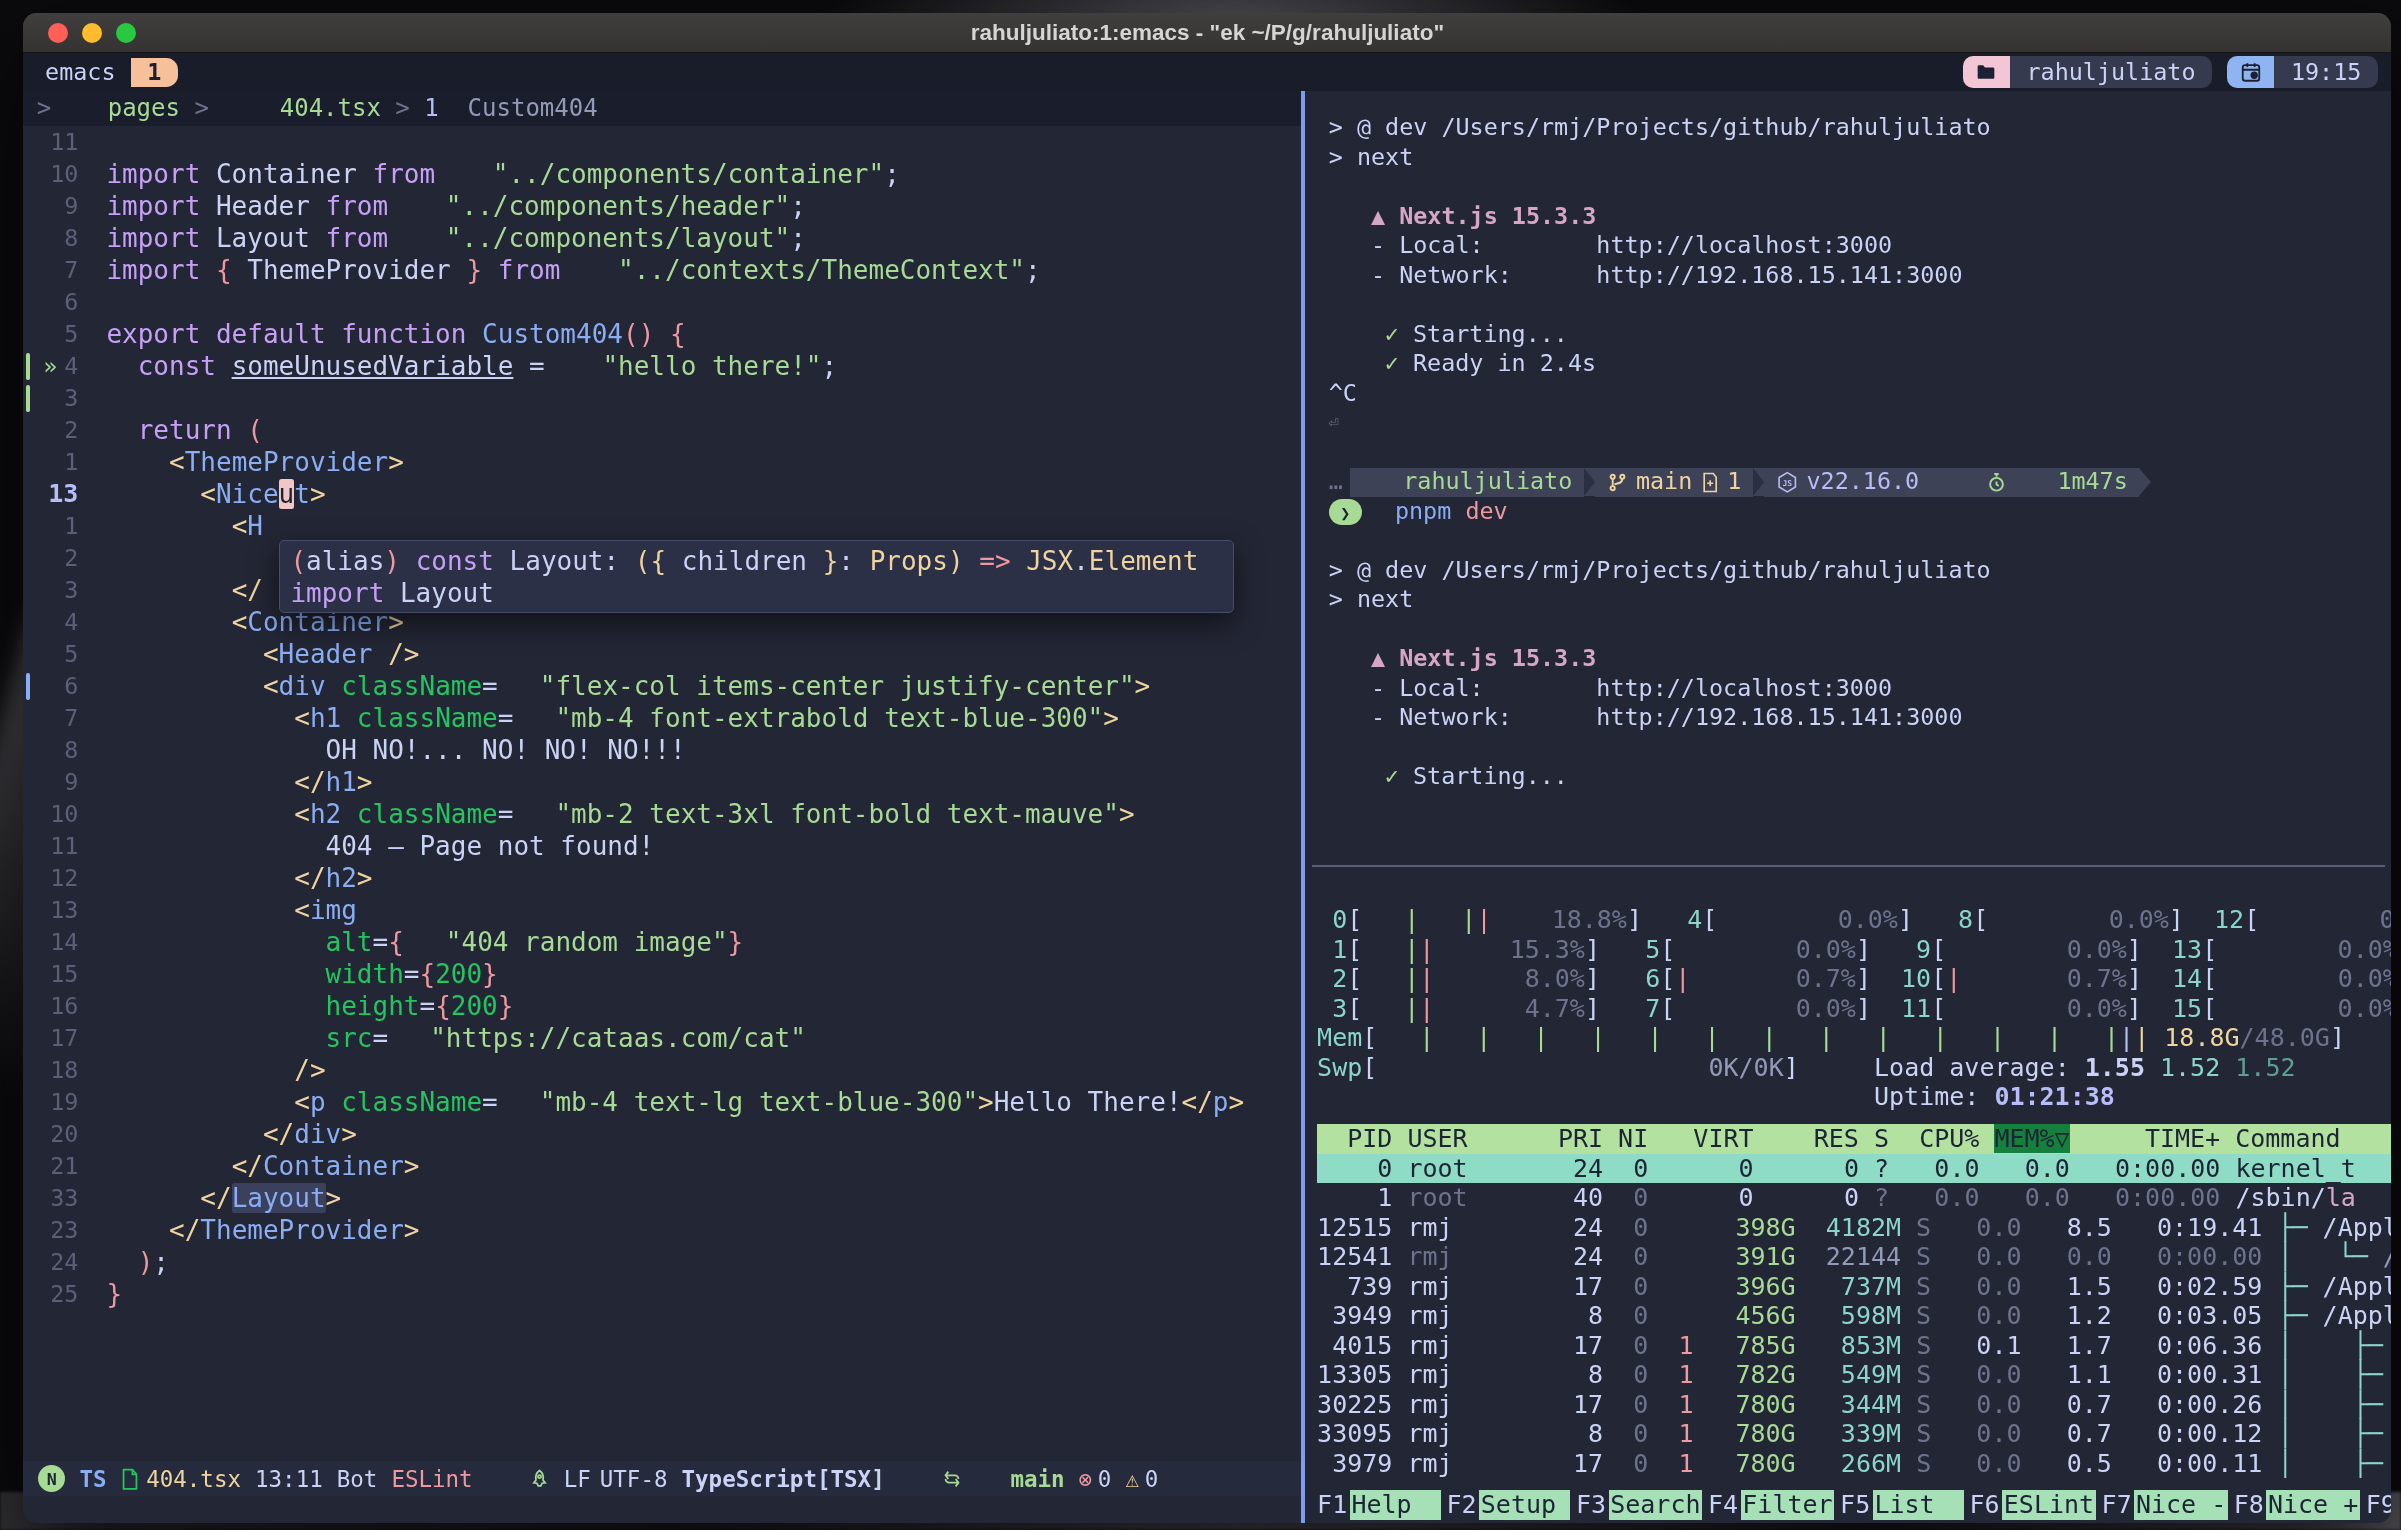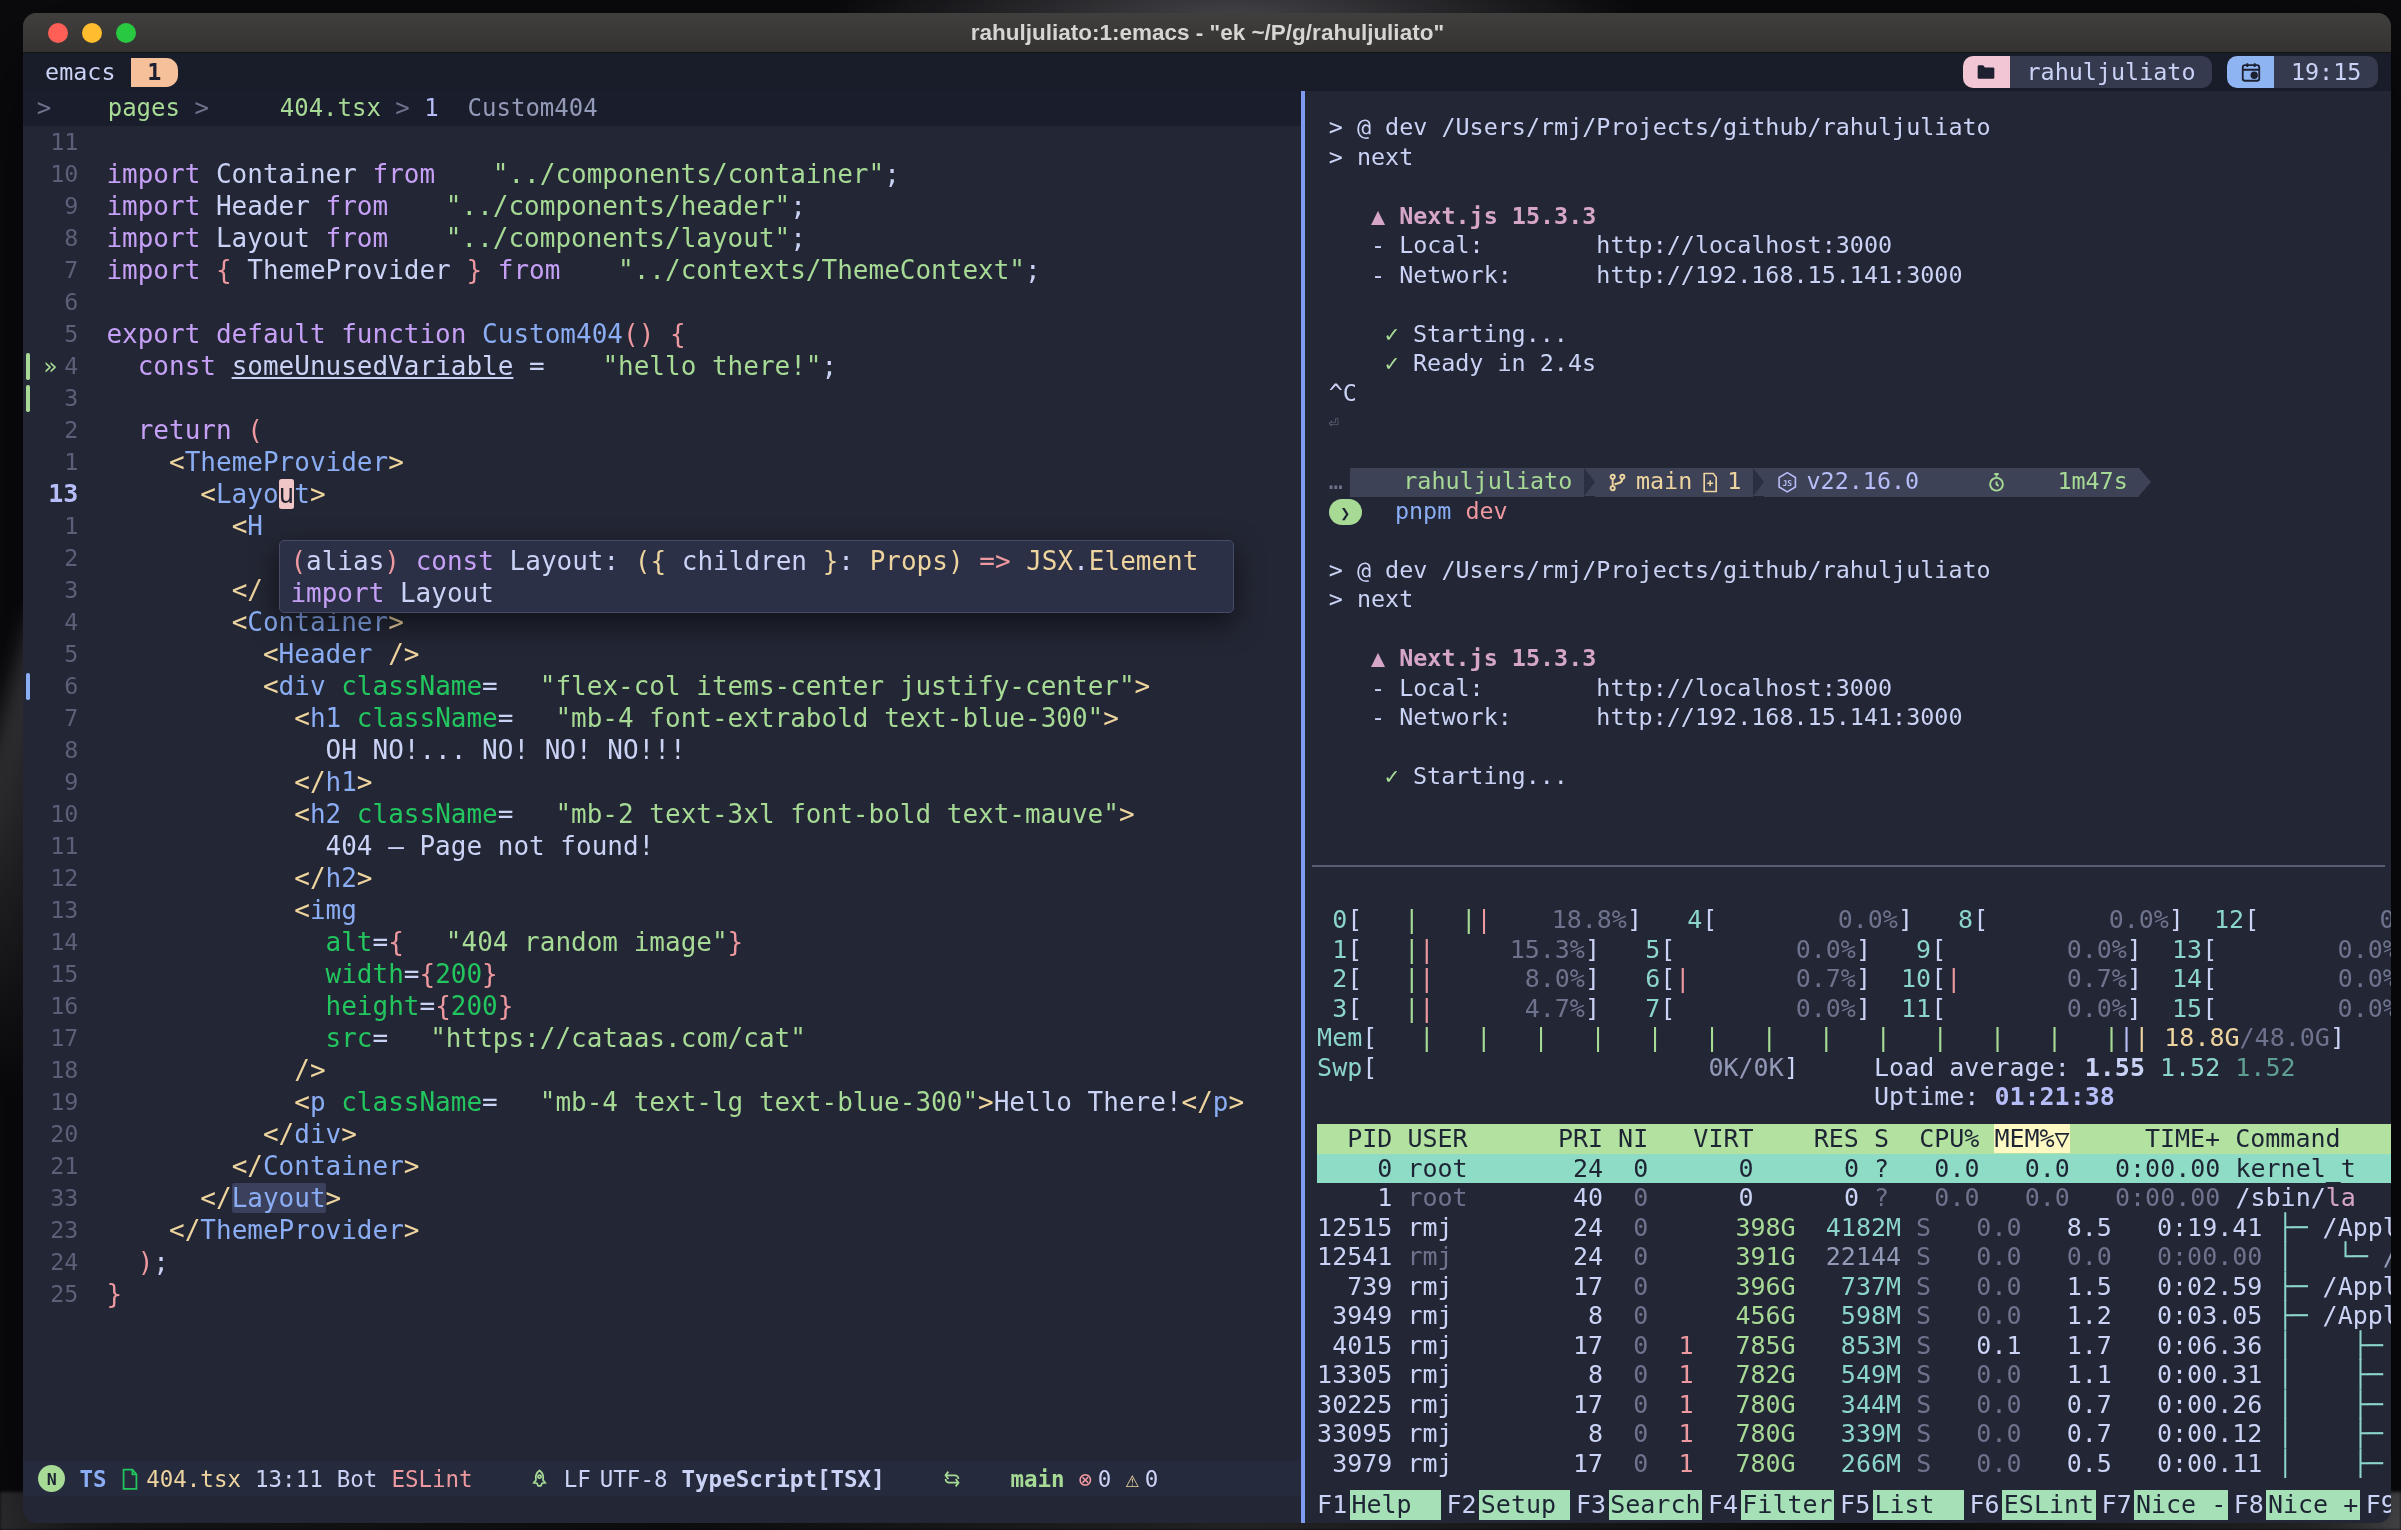"Layo" span.blue { text: Layo -> Nice }
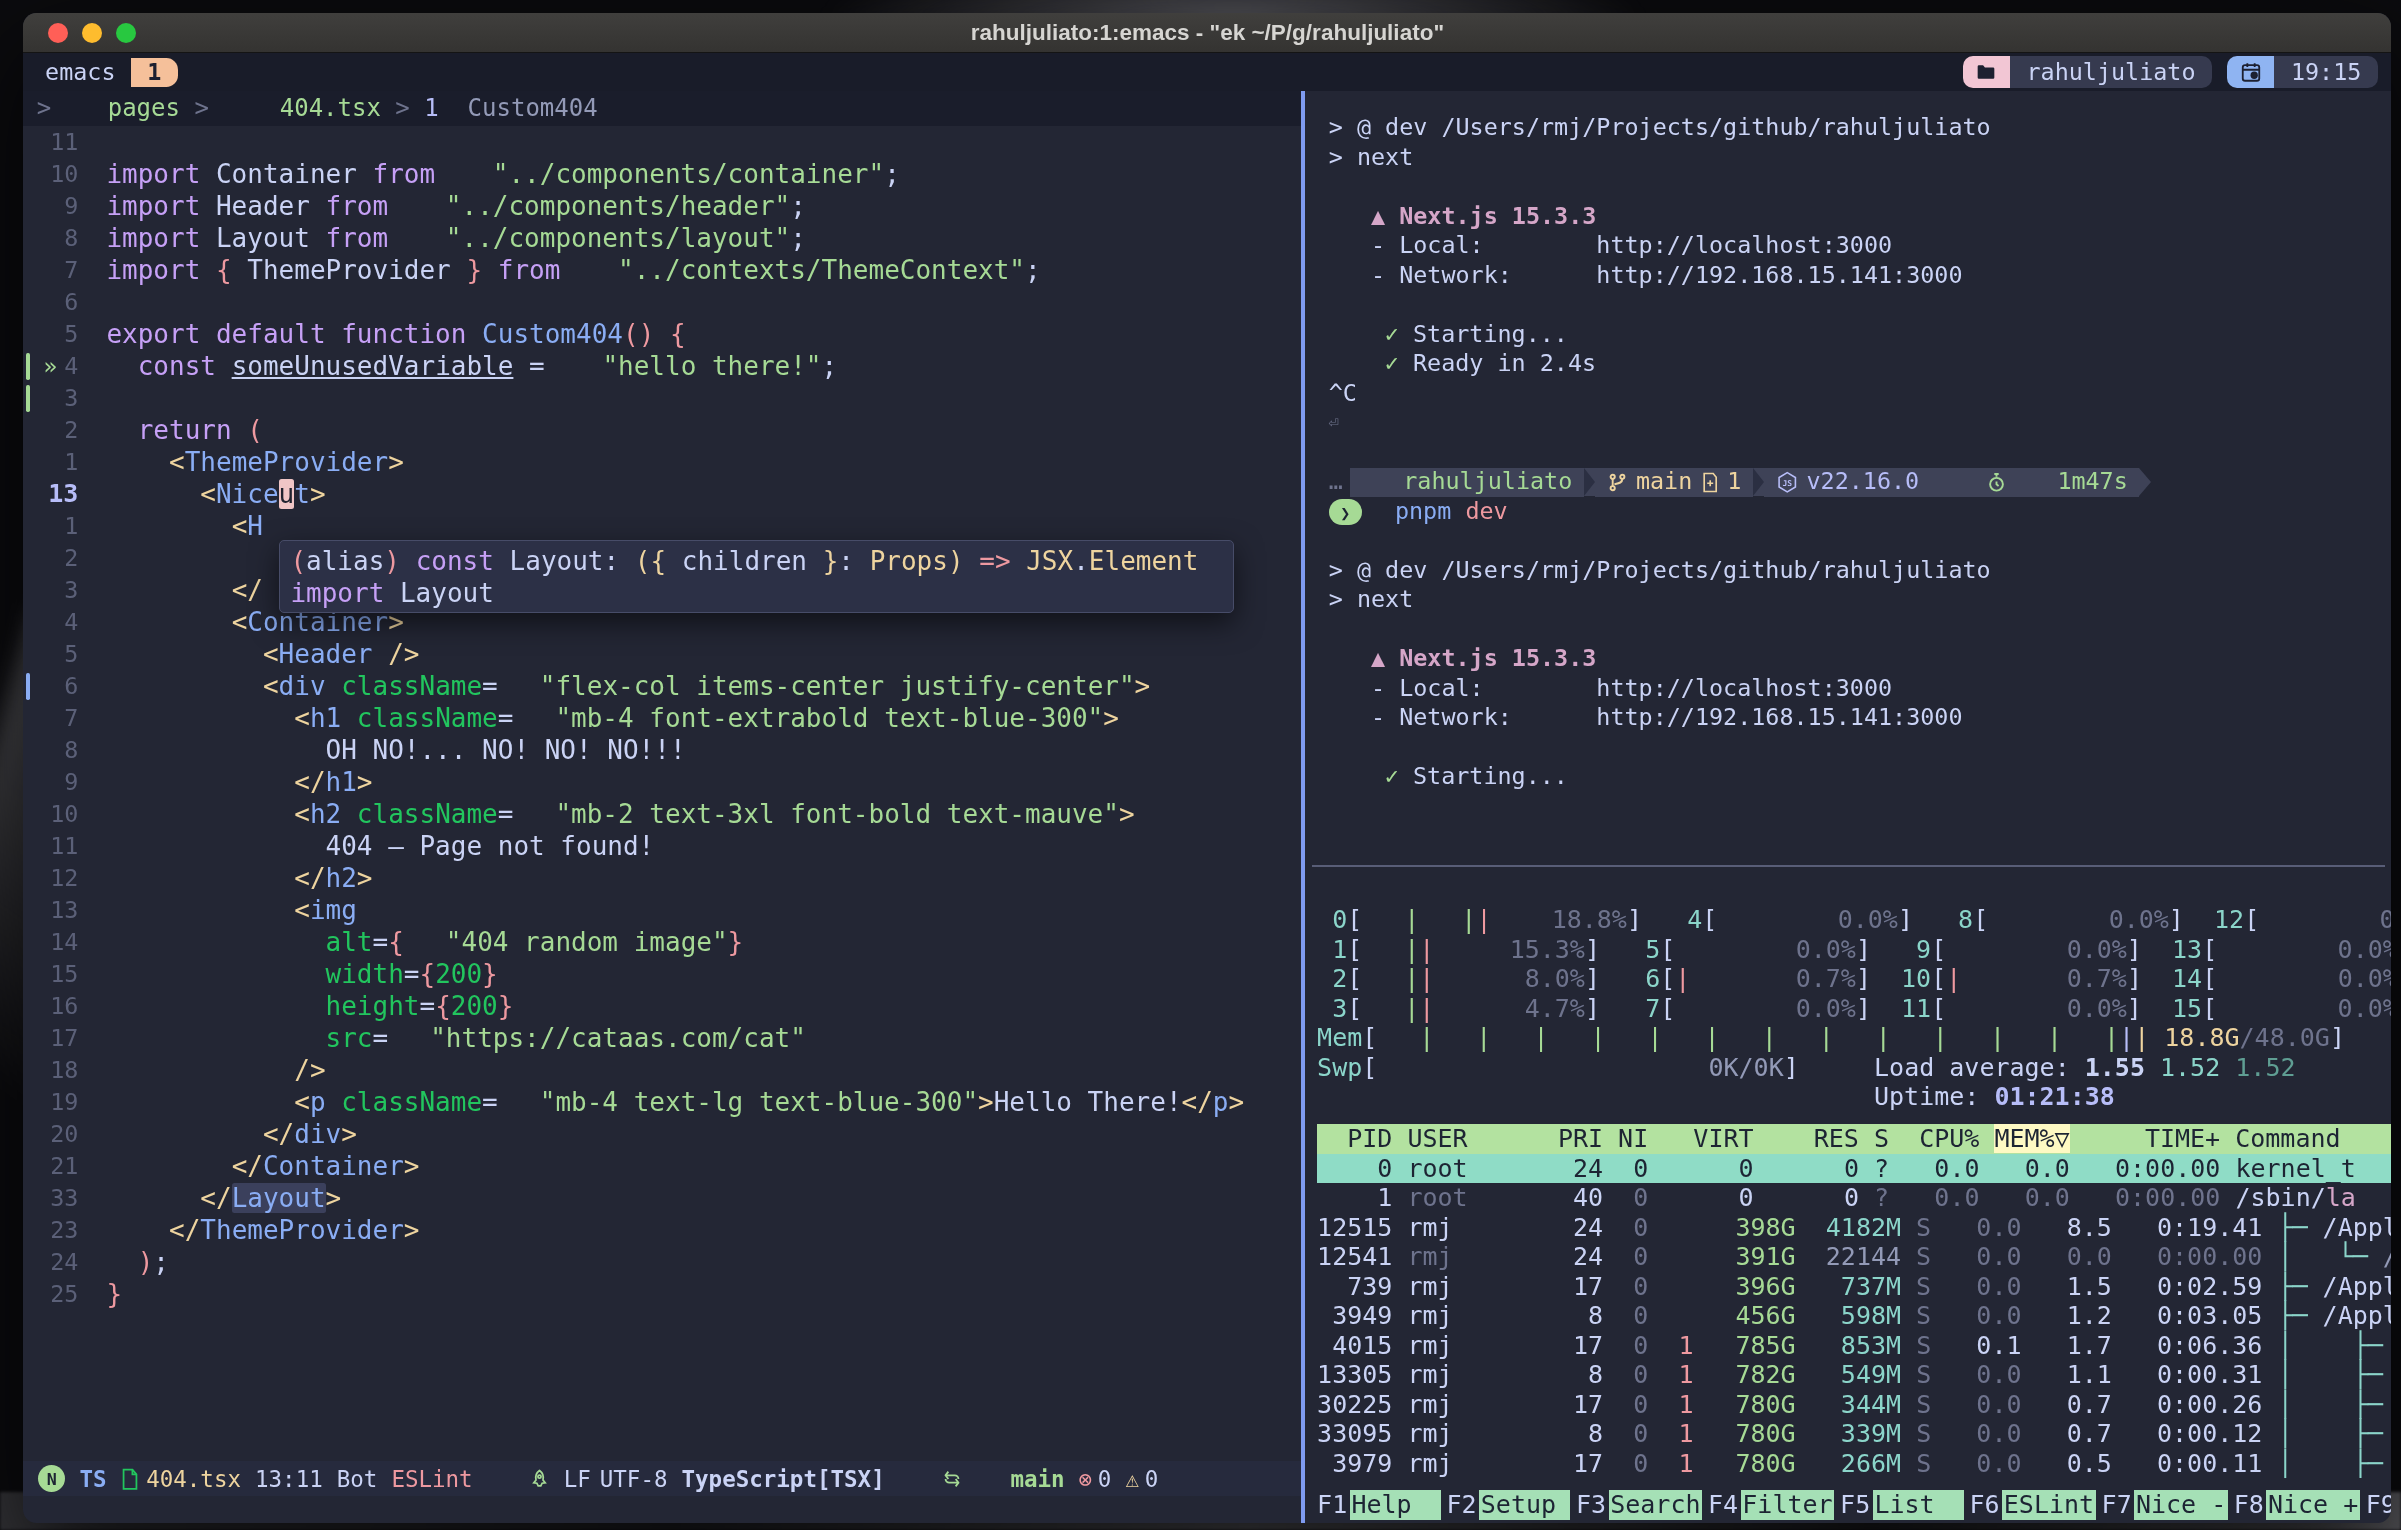"MEM%▽" .hdrsel { background: #fef9c3 -> #15803d }
